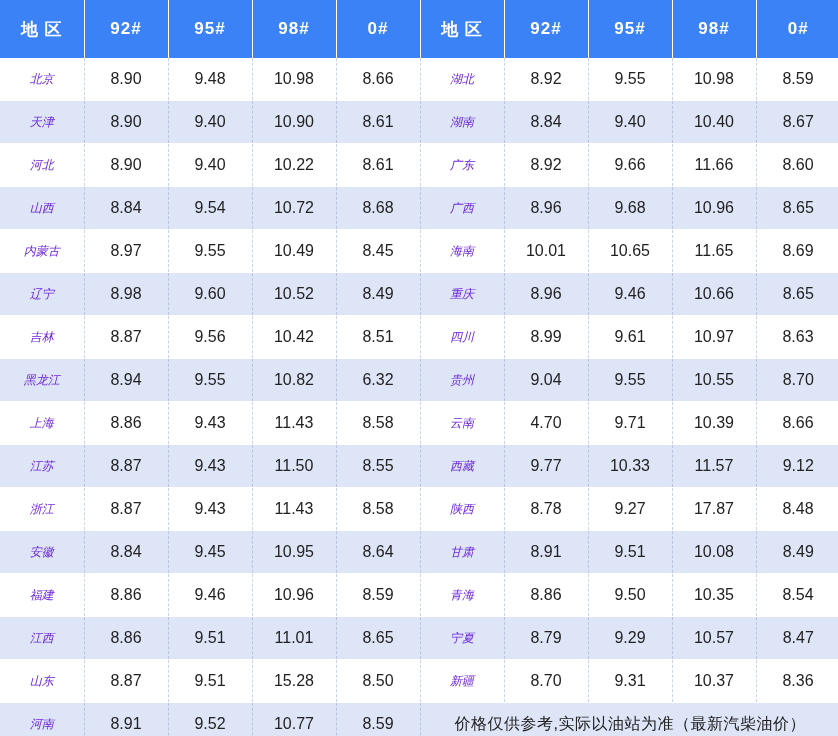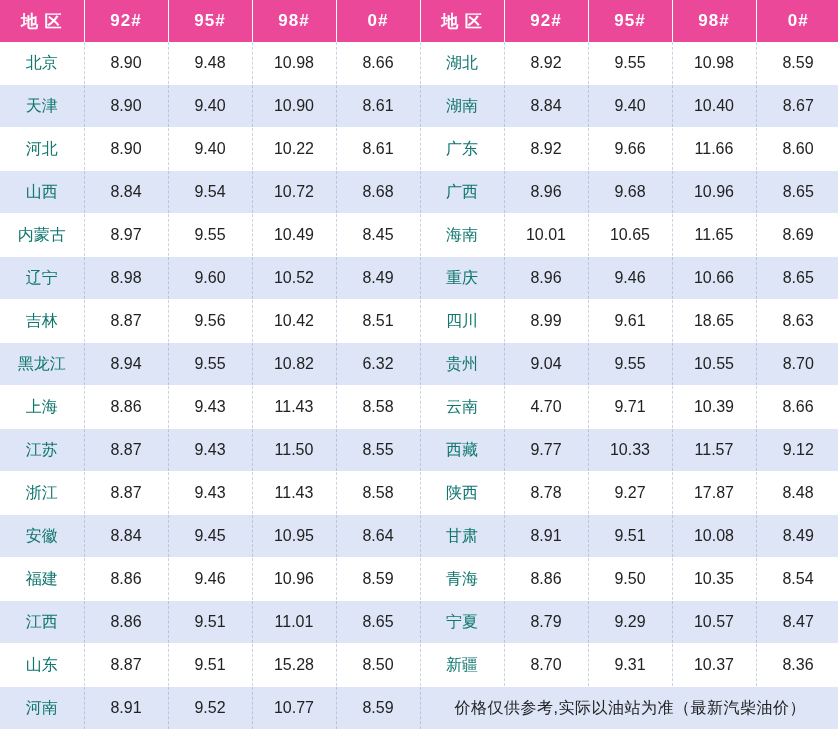"地 区" table.price-table th { background: #ec4899 -> #3b82f6; padding: 0 -> 8px }
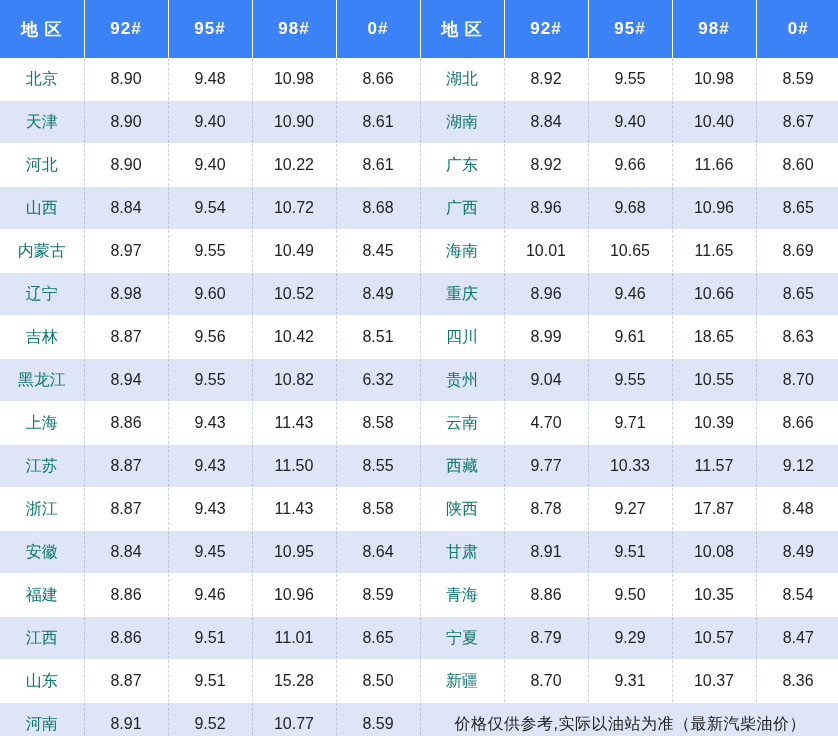"北京" table.price-table td.region-cell { color: #0f766e -> #6d28d9; font-size: 16px -> 12px; font-style: none -> italic }
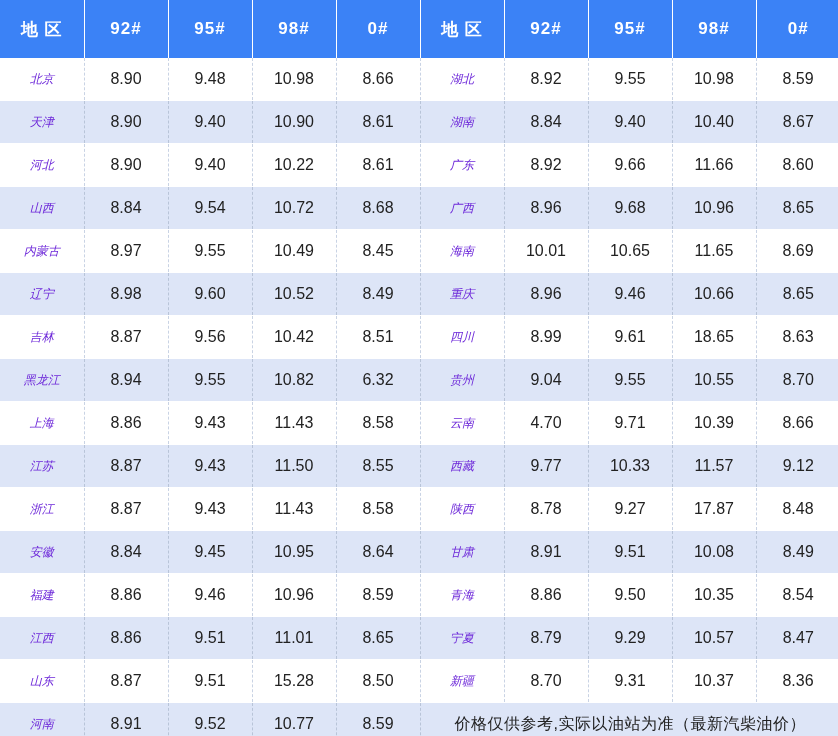"18.65" td { text: 18.65 -> 10.97 }
